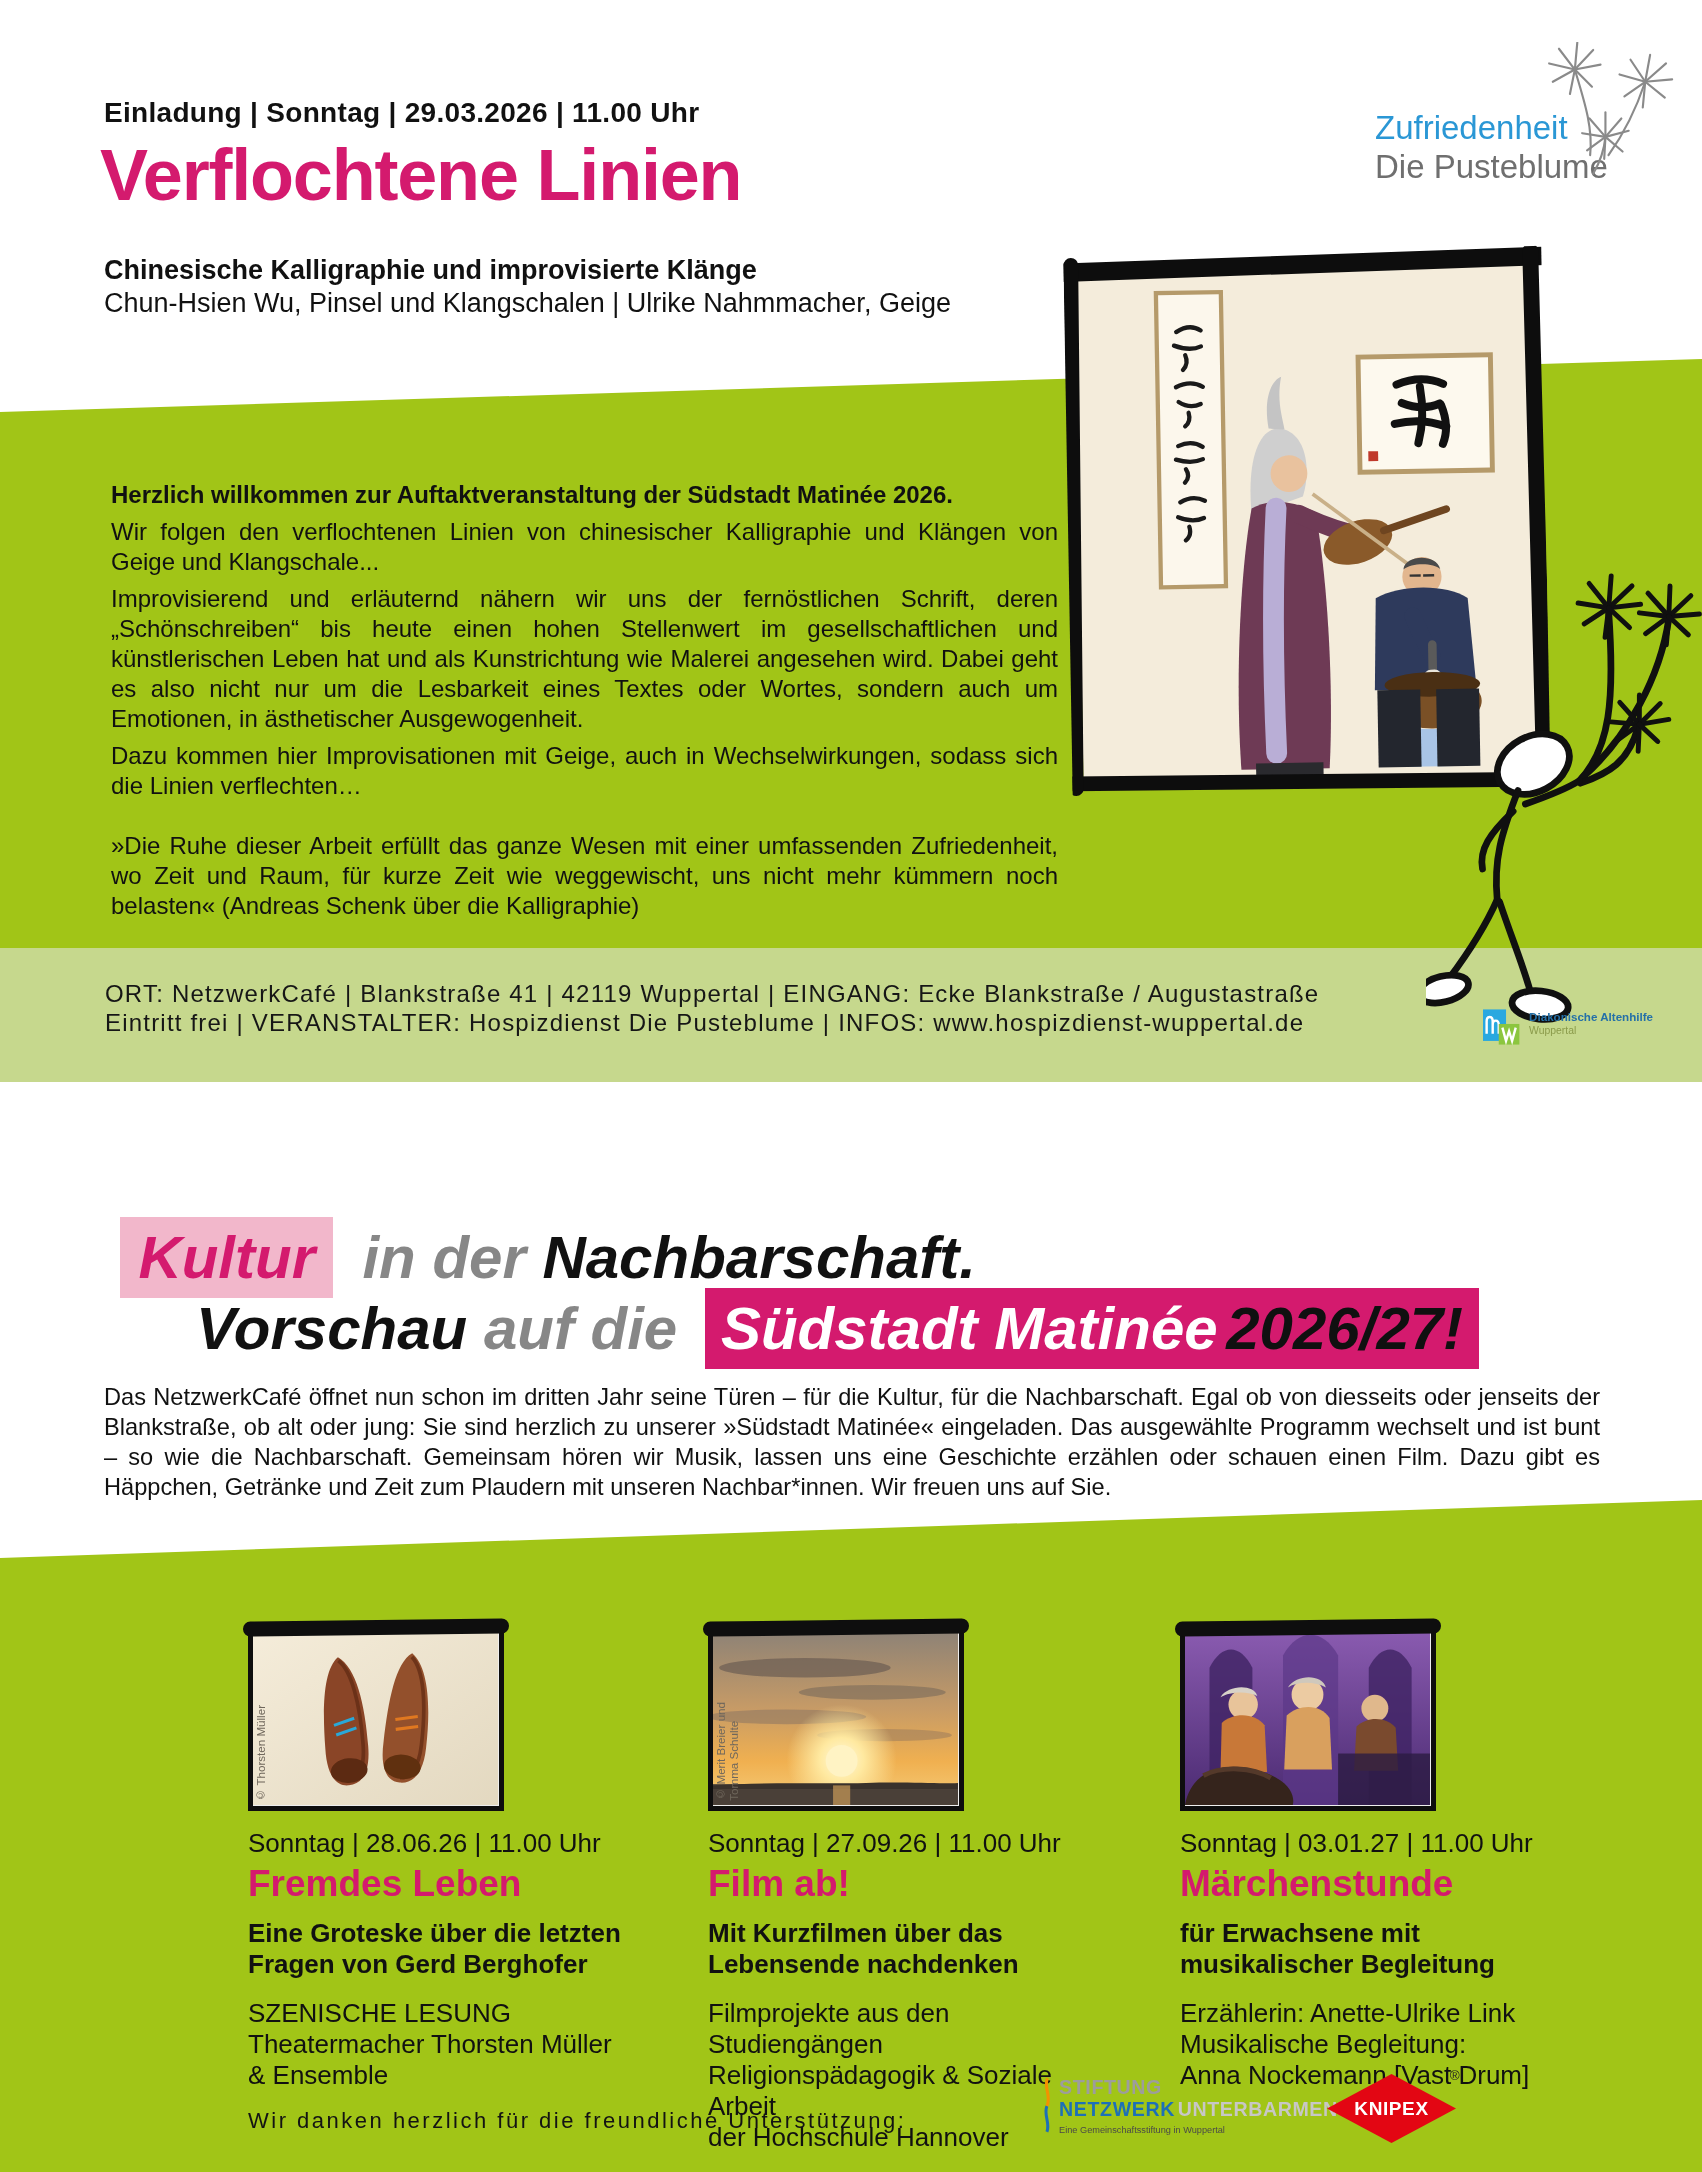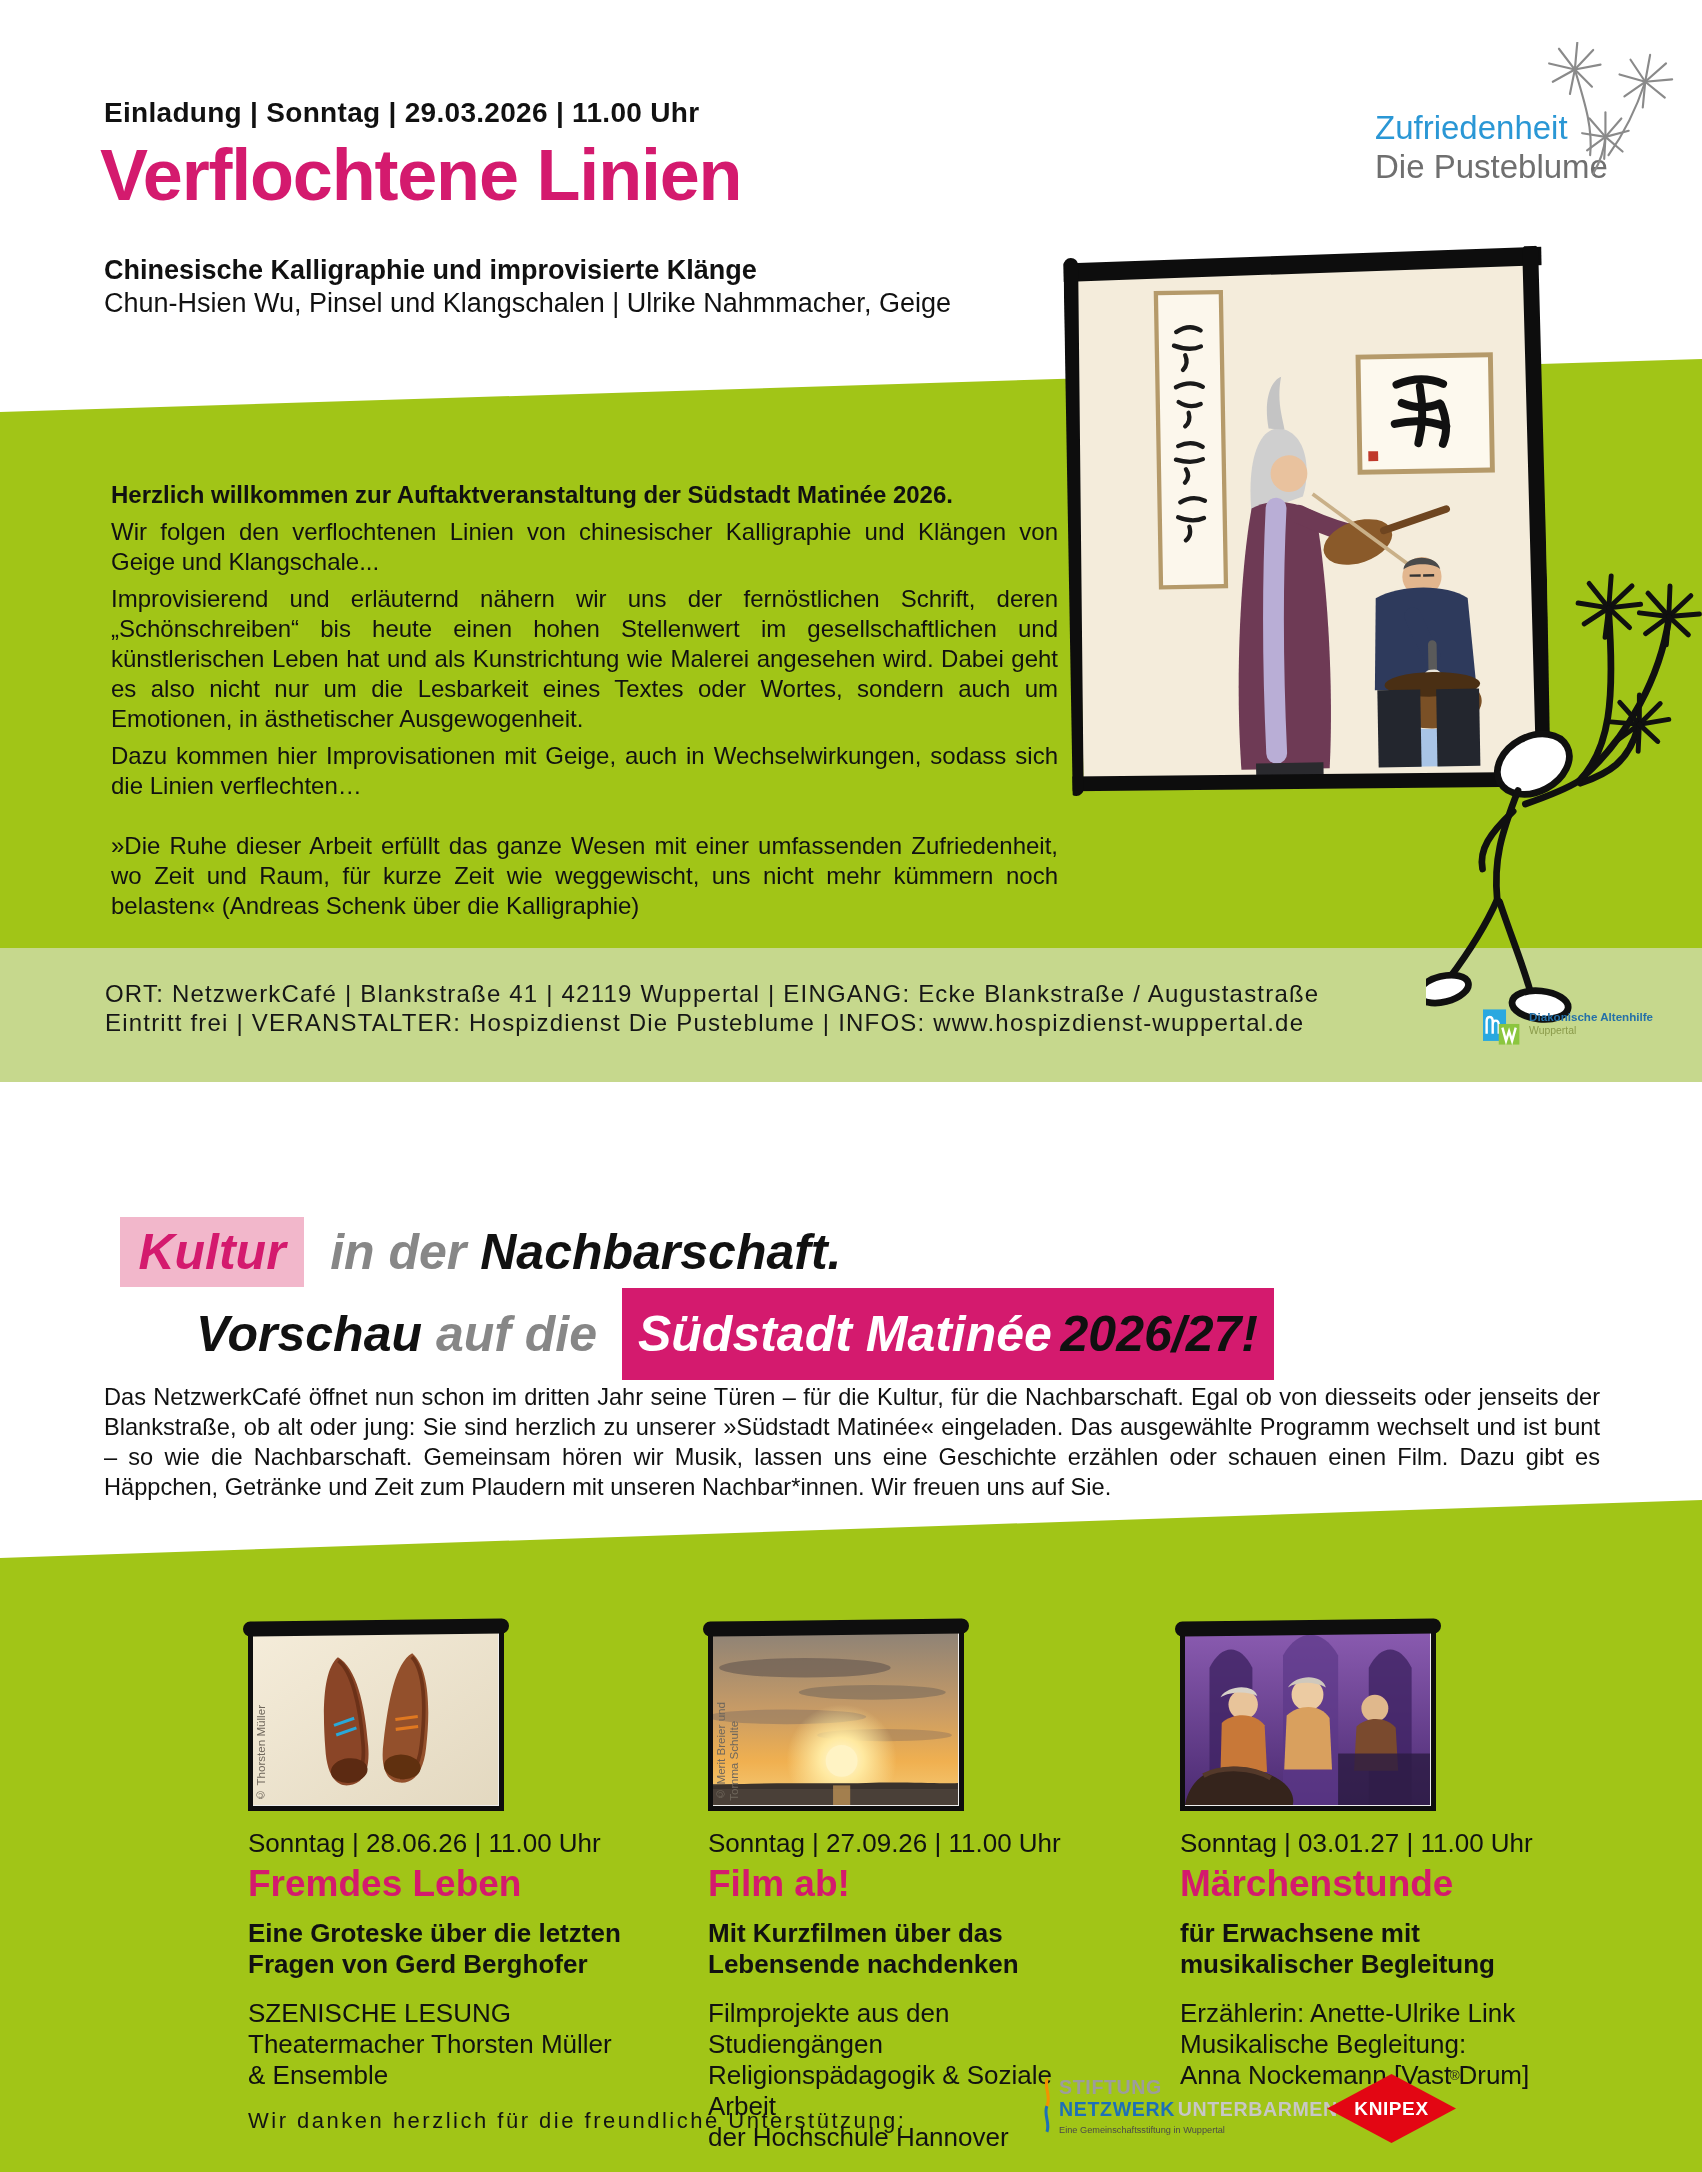"Kultur in der Nachbarschaft." .hl { font-size: 50px -> 60px }
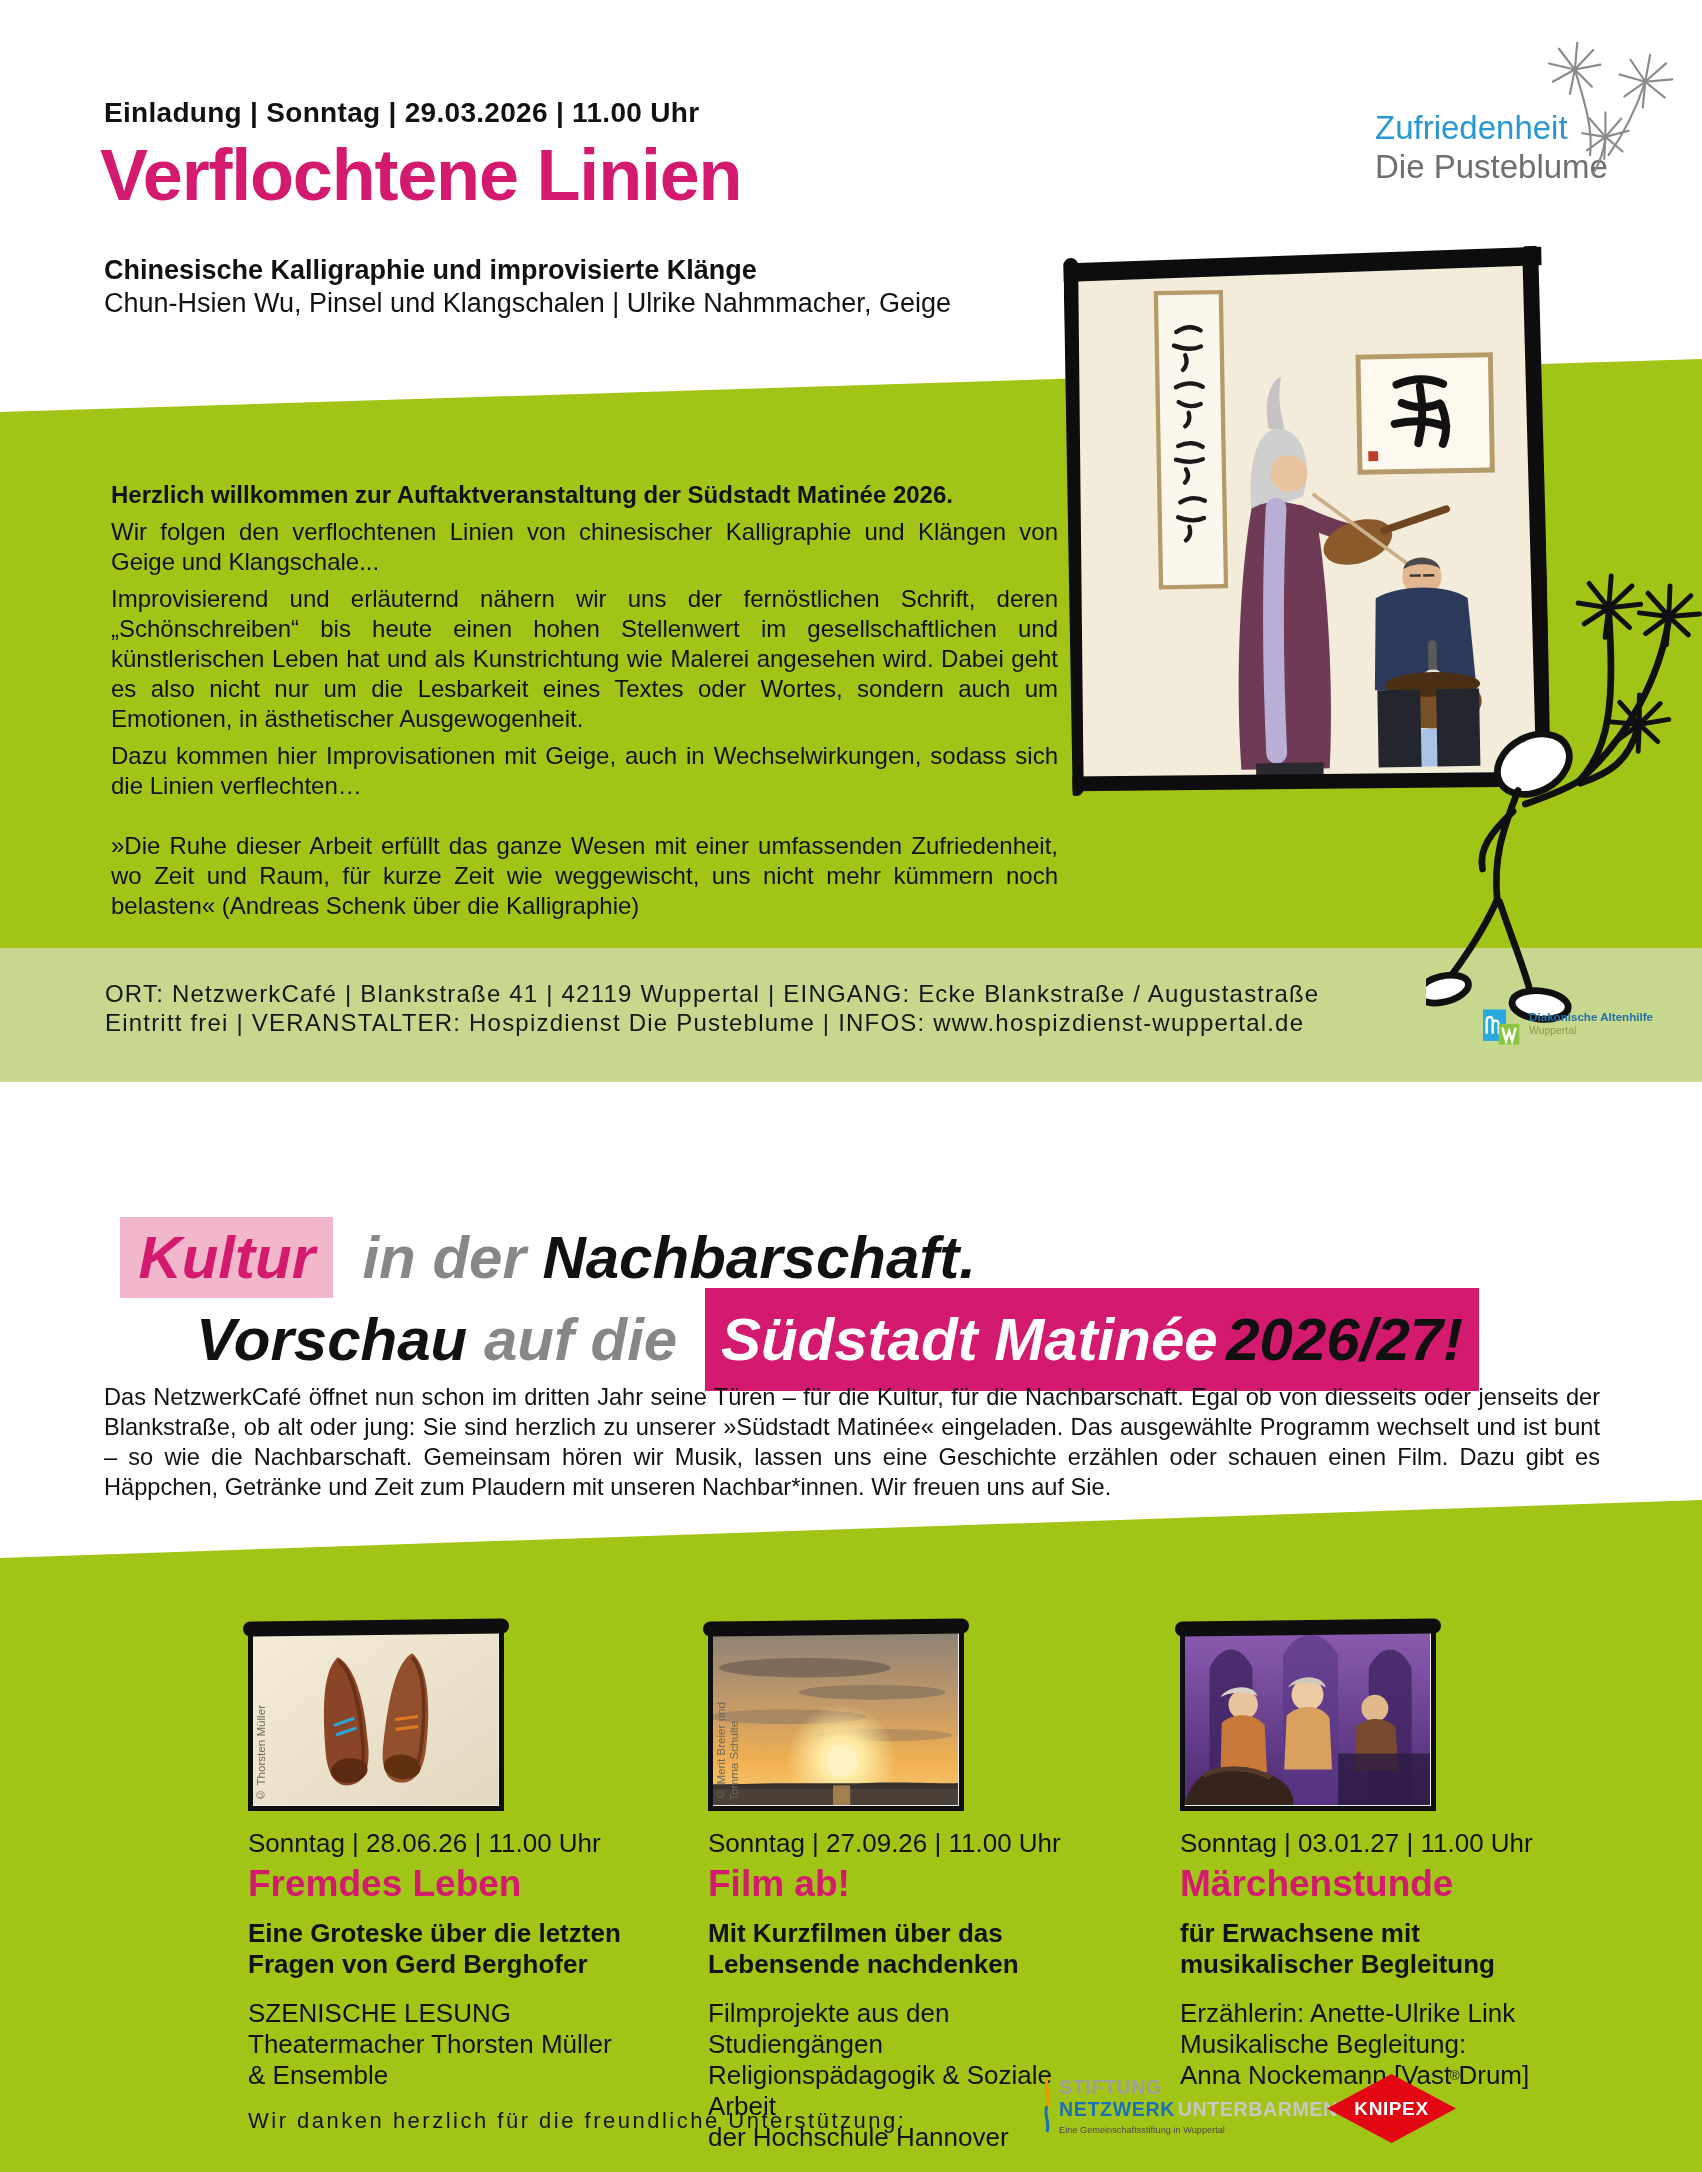"Südstadt Matinée 2026/27!" .box-magenta { padding: 17px 16px -> 6px 16px }
